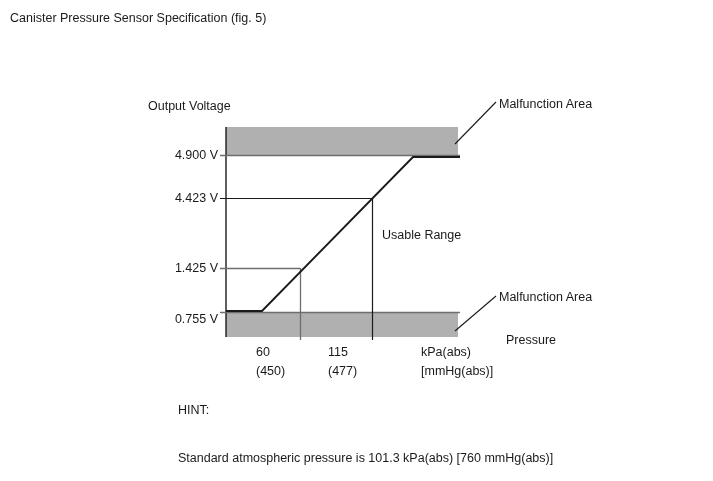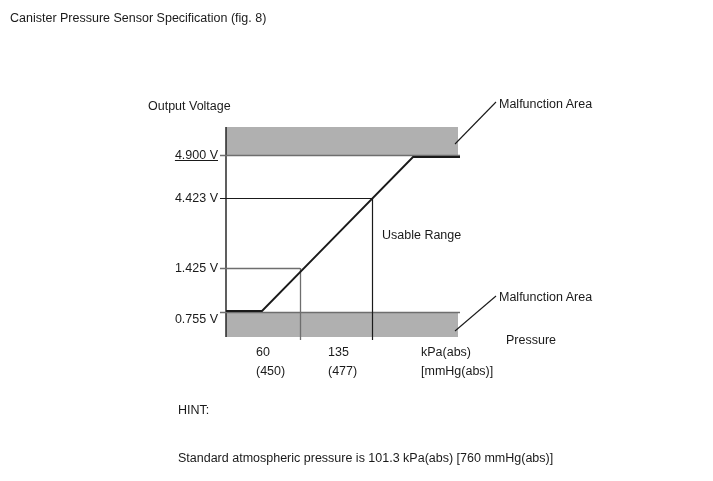"Canister Pressure Sensor Specification" div.doc-title { text: 8 -> 5 }
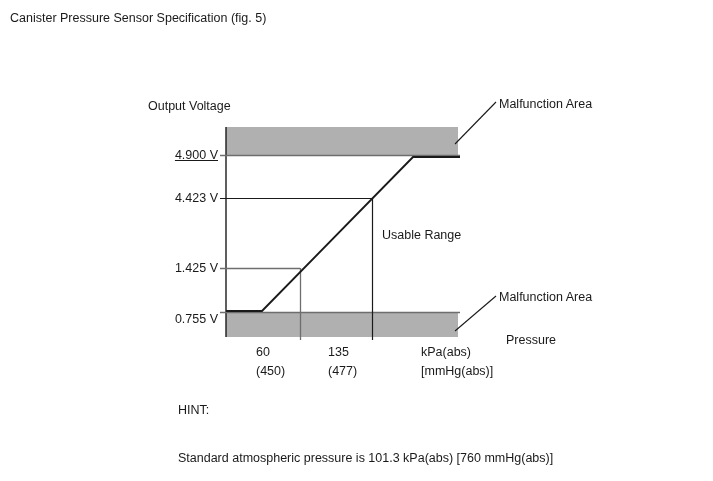"4.900 V" div.y-tick-label { text-decoration: underline -> none }
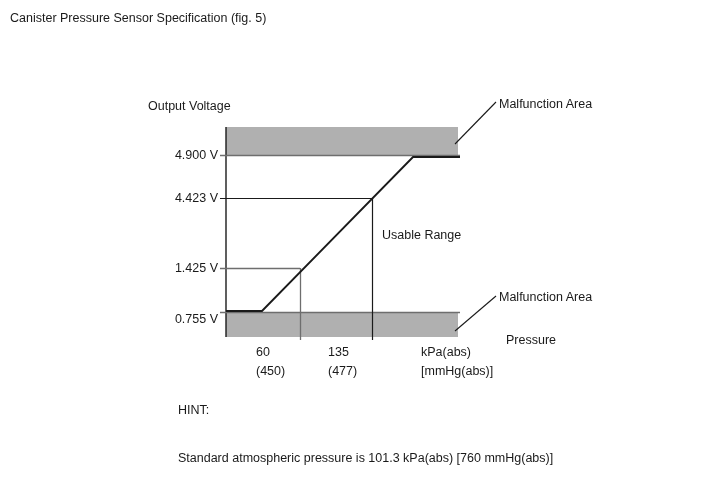"135" div.x-tick-label { text: 135 -> 115 }
